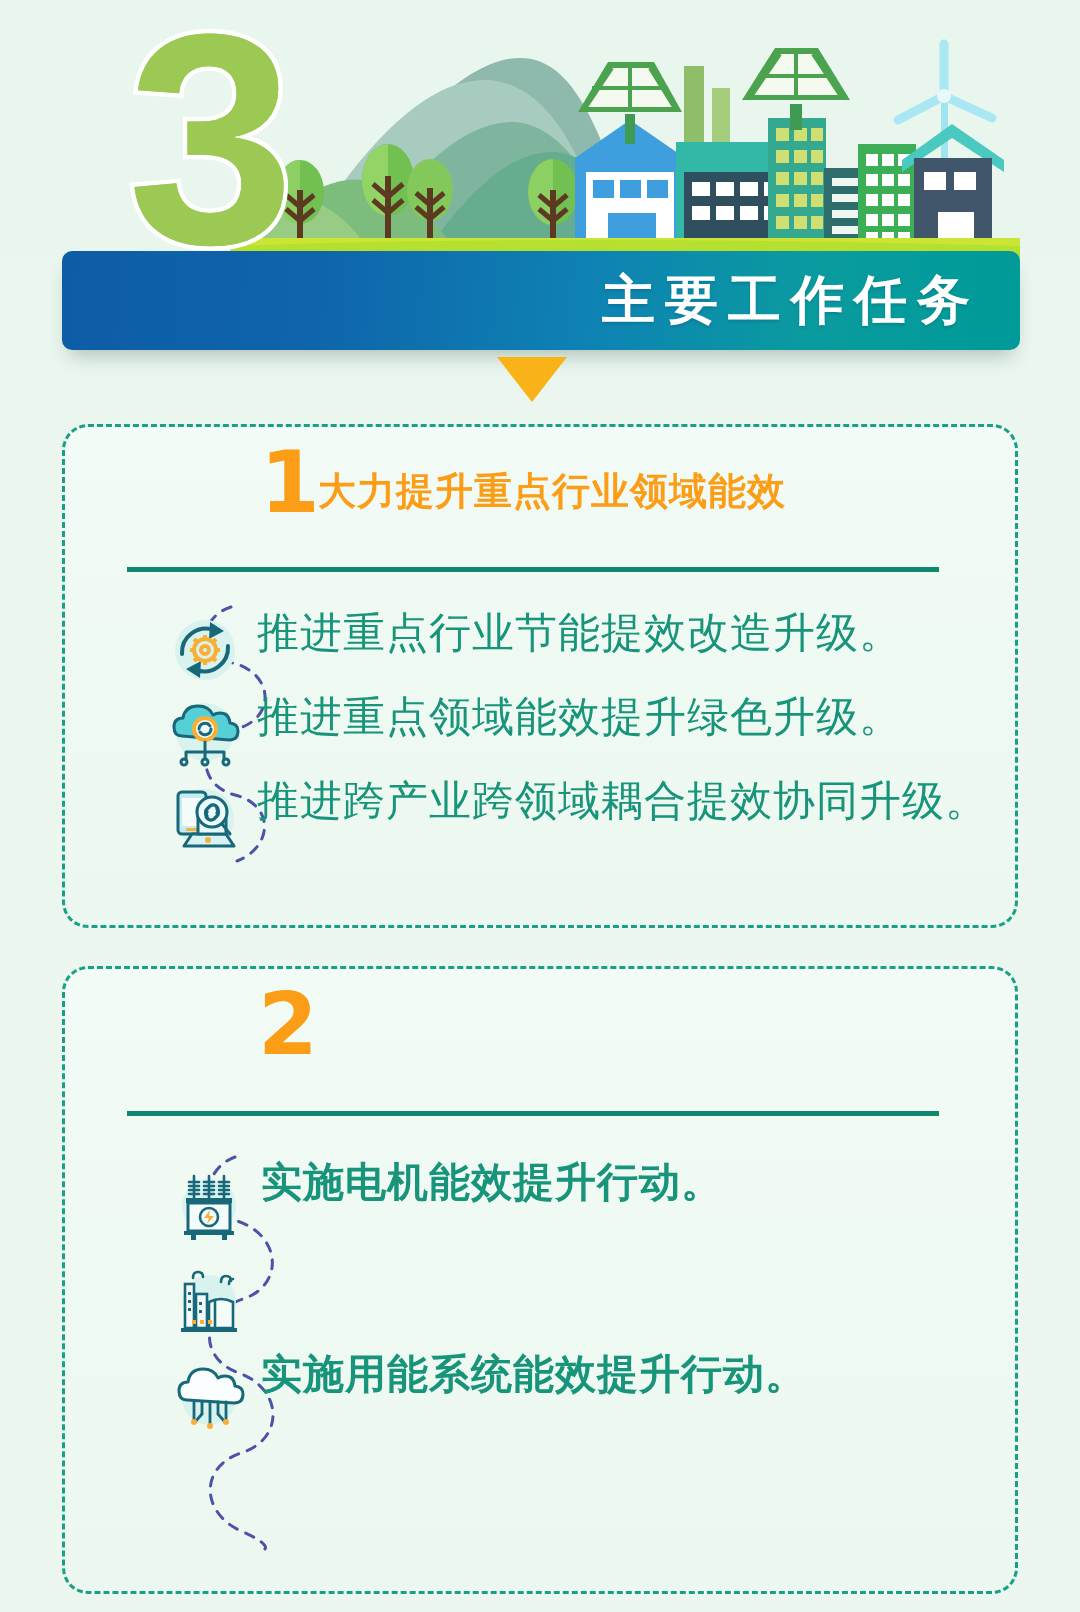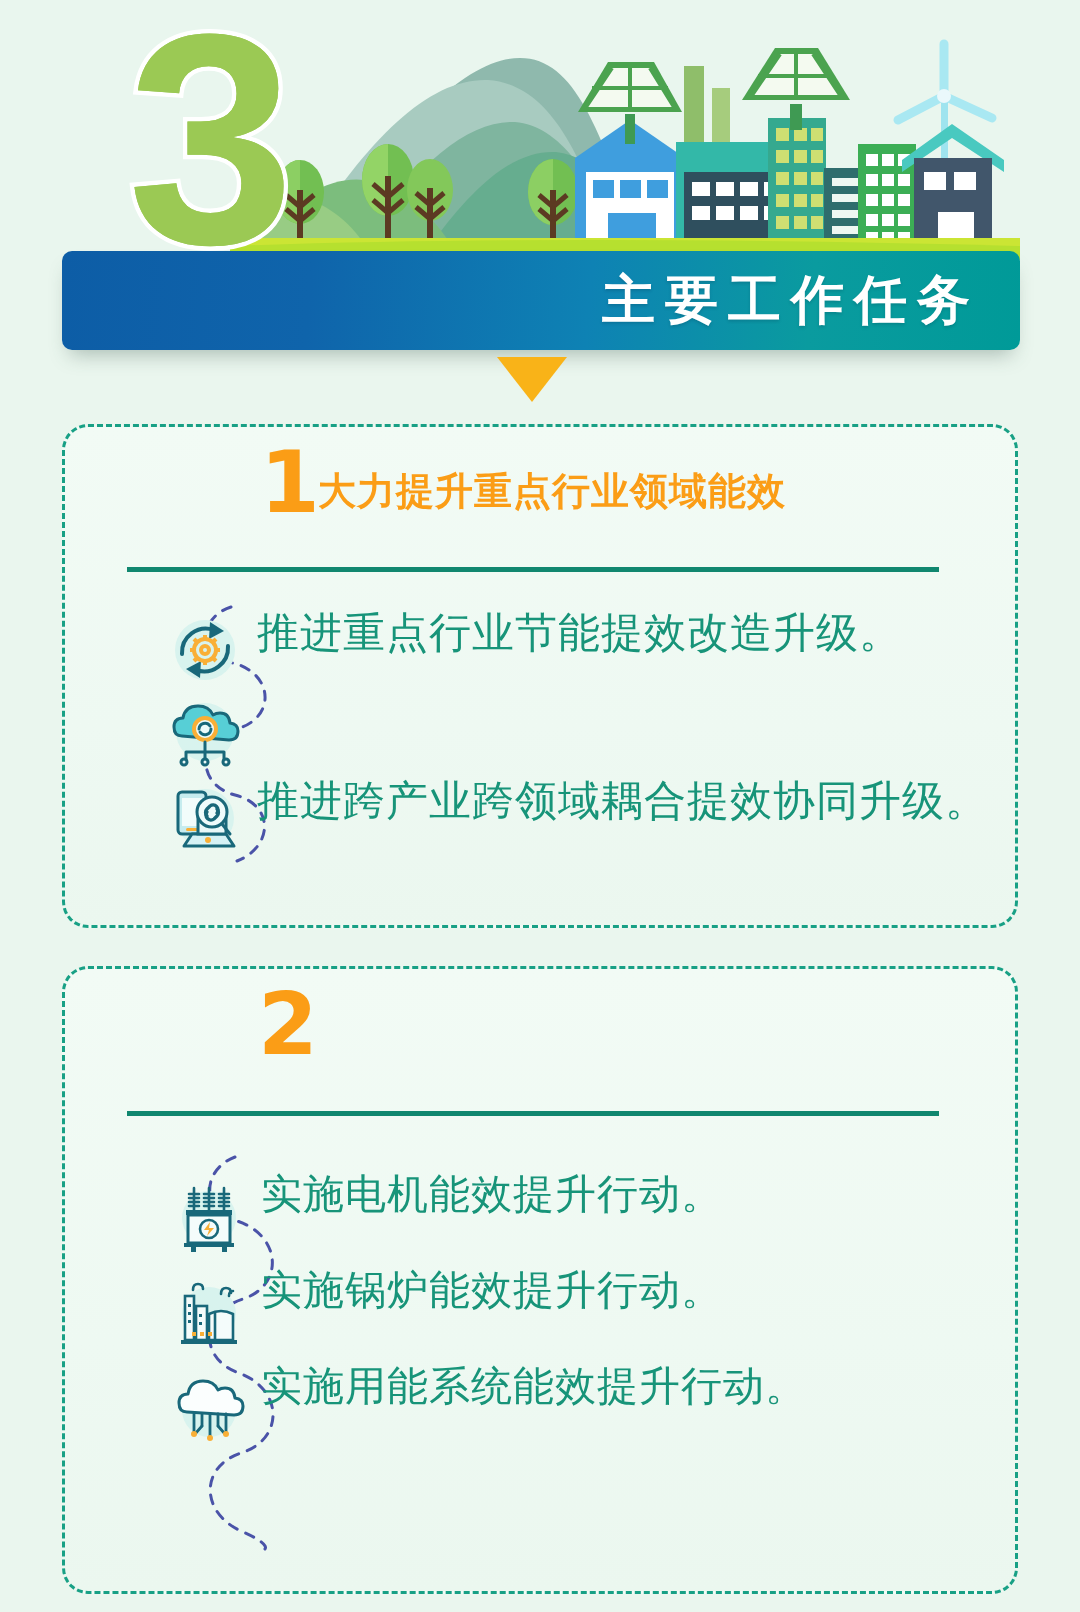"推进重点领域能效提升绿色升级。" div.row-text { html: none -> <div>推进重点领域能效提升绿色升级。</div> }
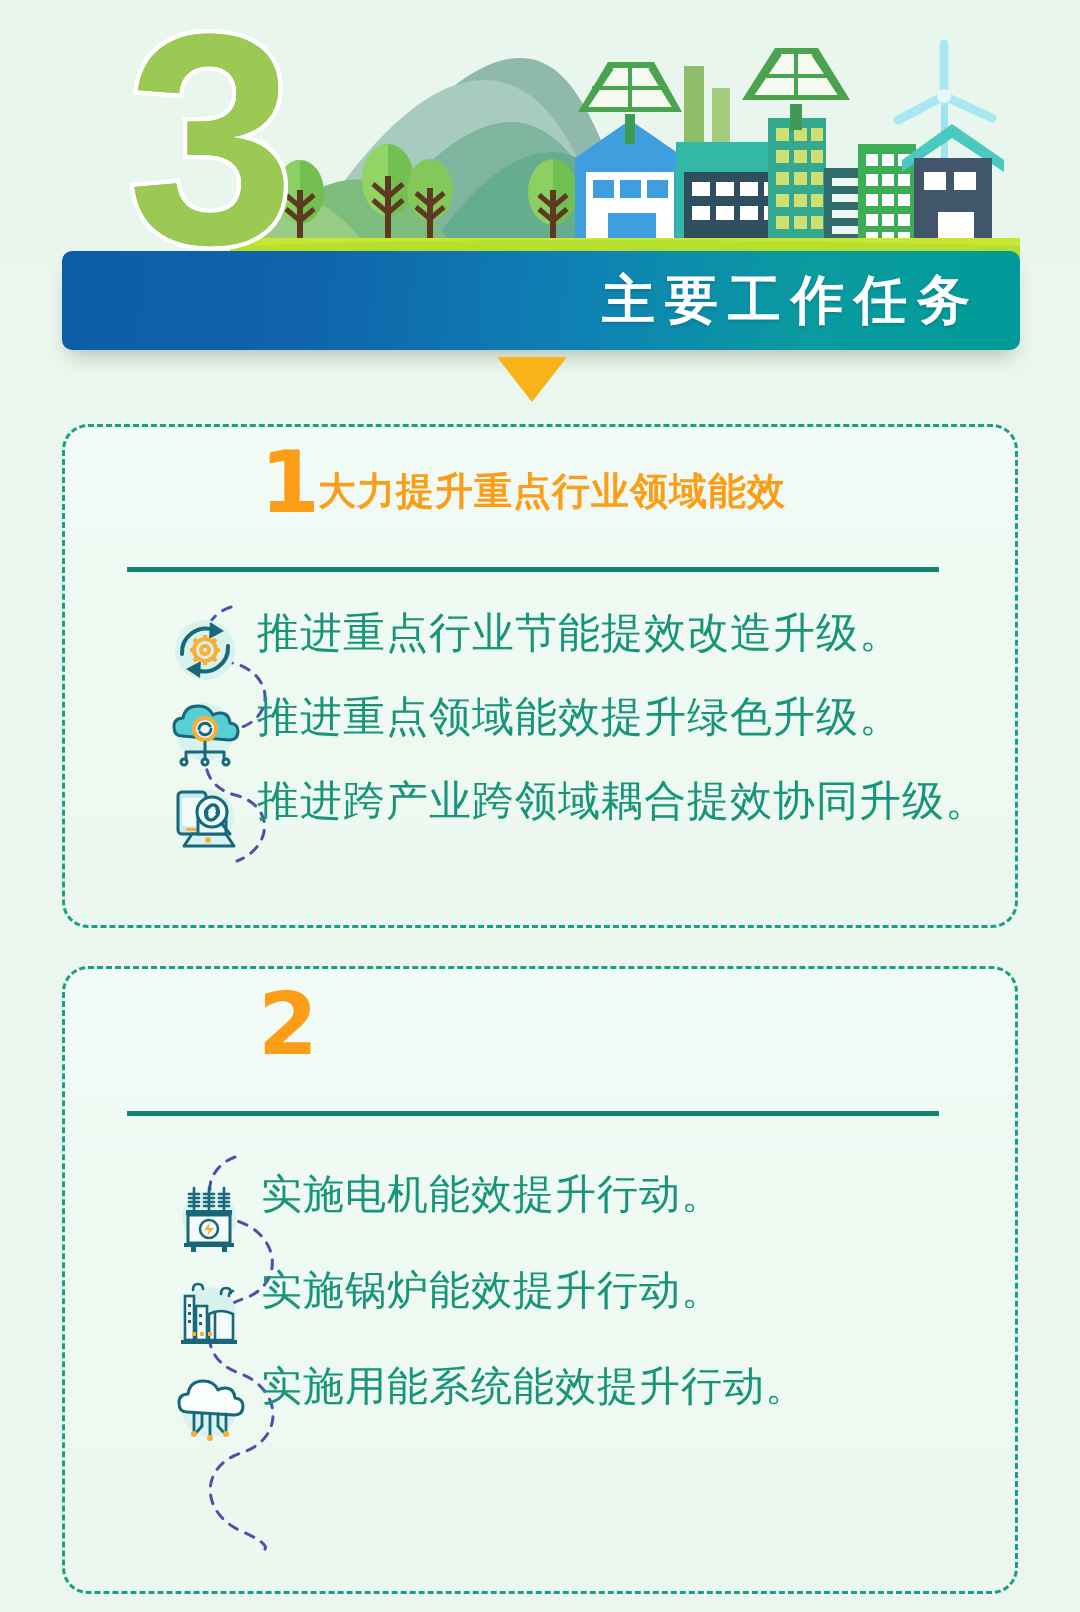"实施电机能效提升行动。" #card2 .list { font-weight: none -> bold; top: 199px -> 187px }
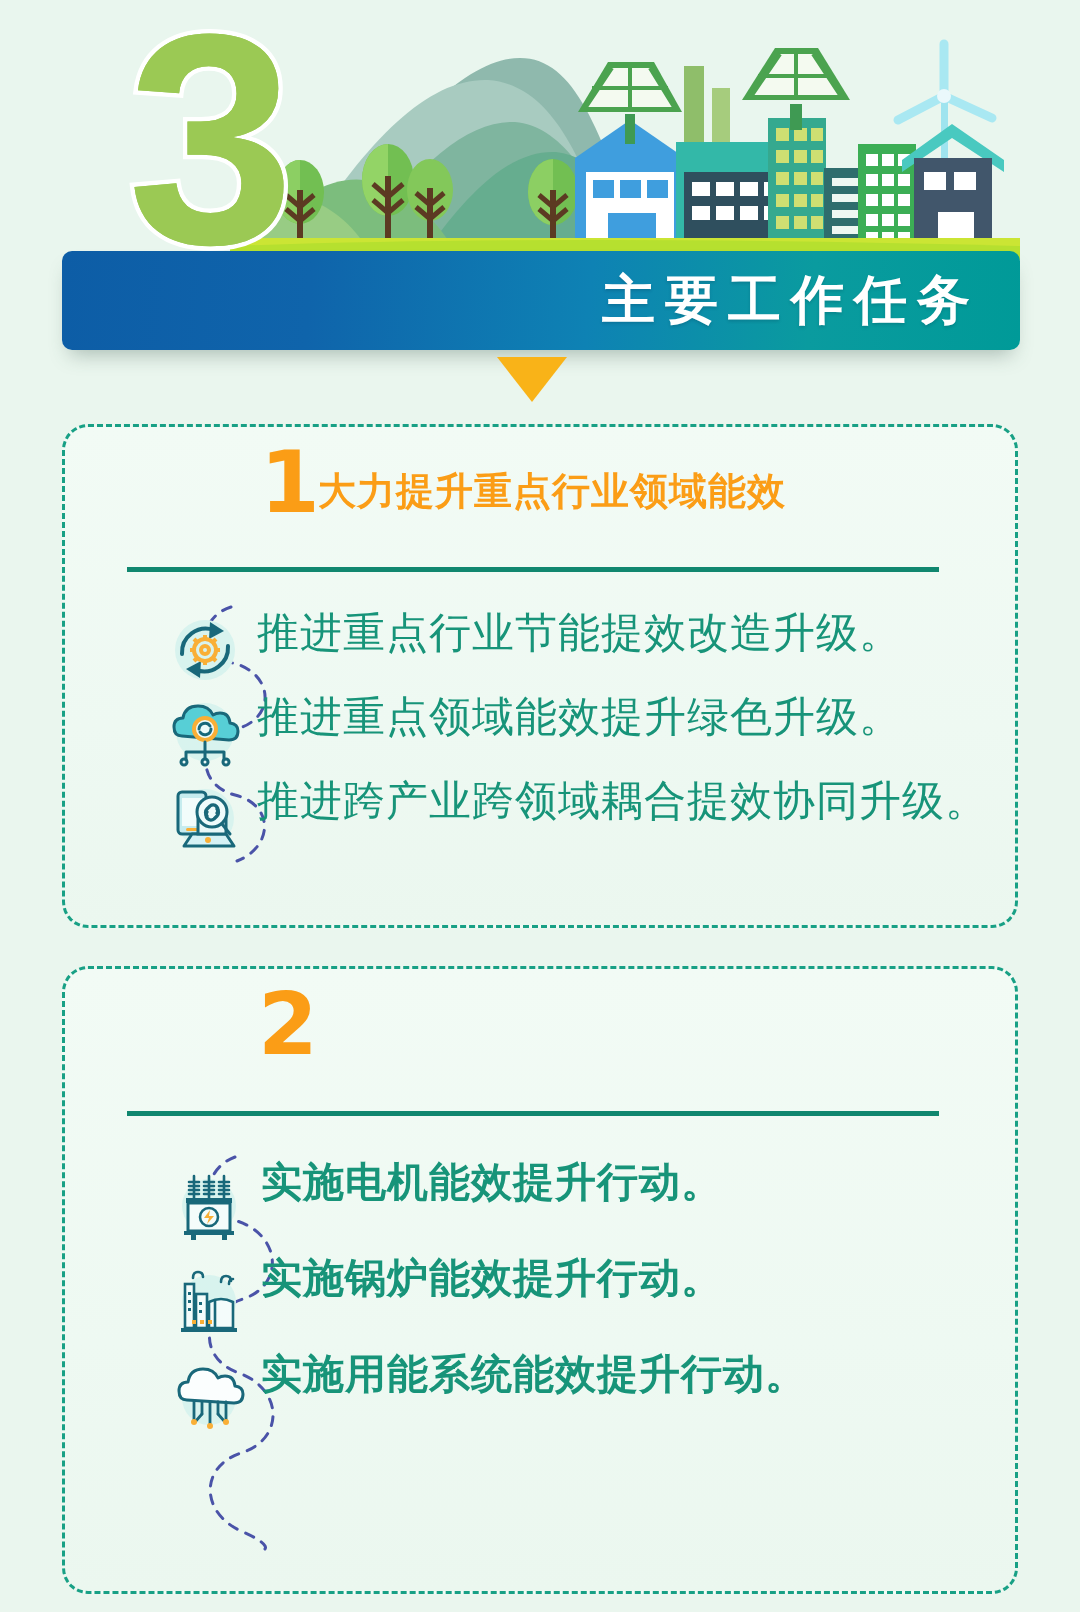"实施锅炉能效提升行动。" div.row-text { html: <div>实施锅炉能效提升行动。</div> -> none }
